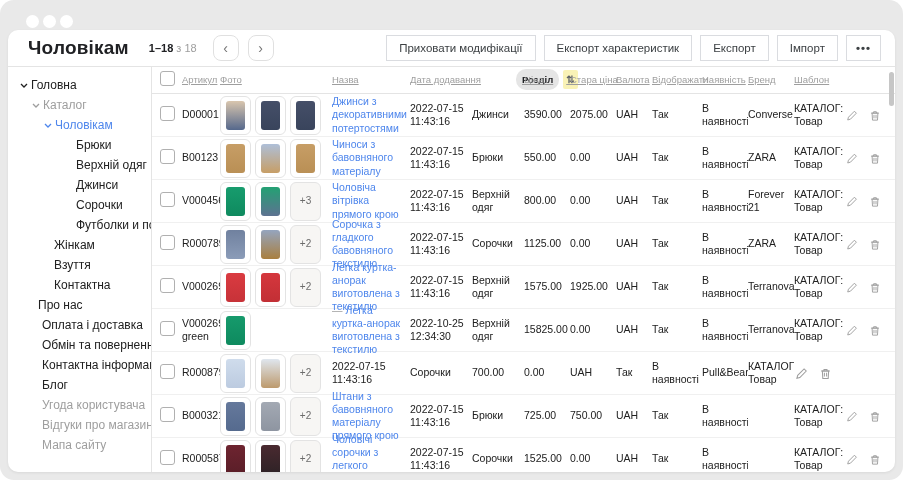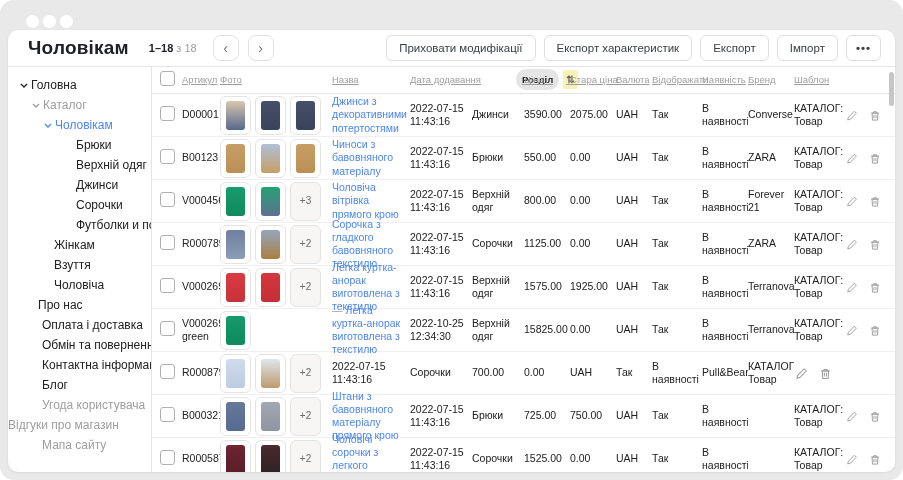"Приховати модифікації" .btn { border-radius: 6px -> 0 }
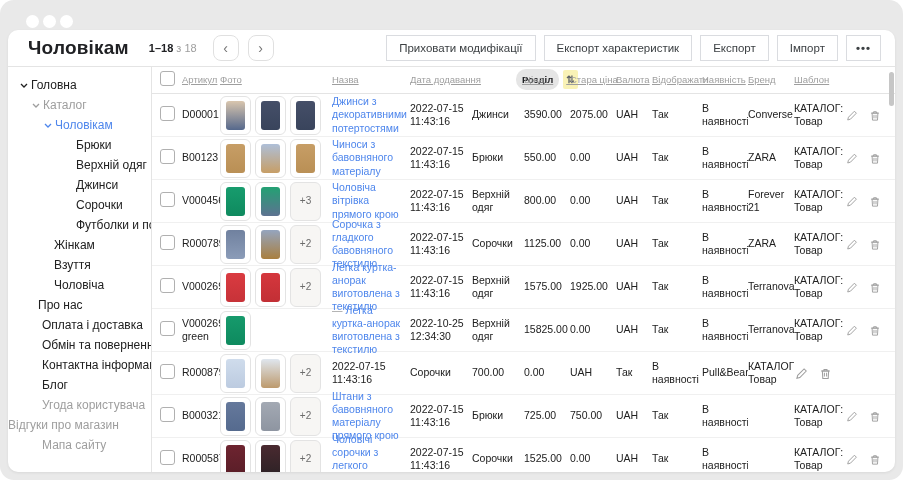"Чоловіча" span.sb-label { text: Чоловіча -> Контактна }
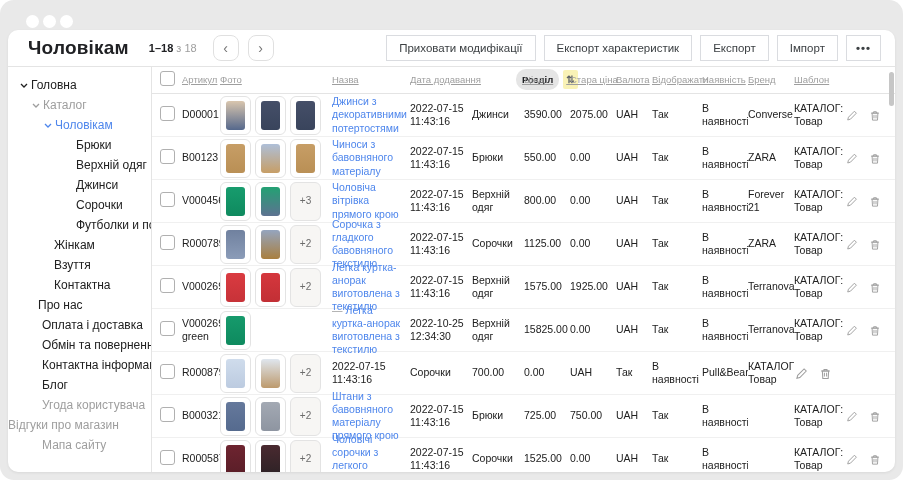"Відгуки про магазин" div.sb-item { padding-left: none -> 34px }
